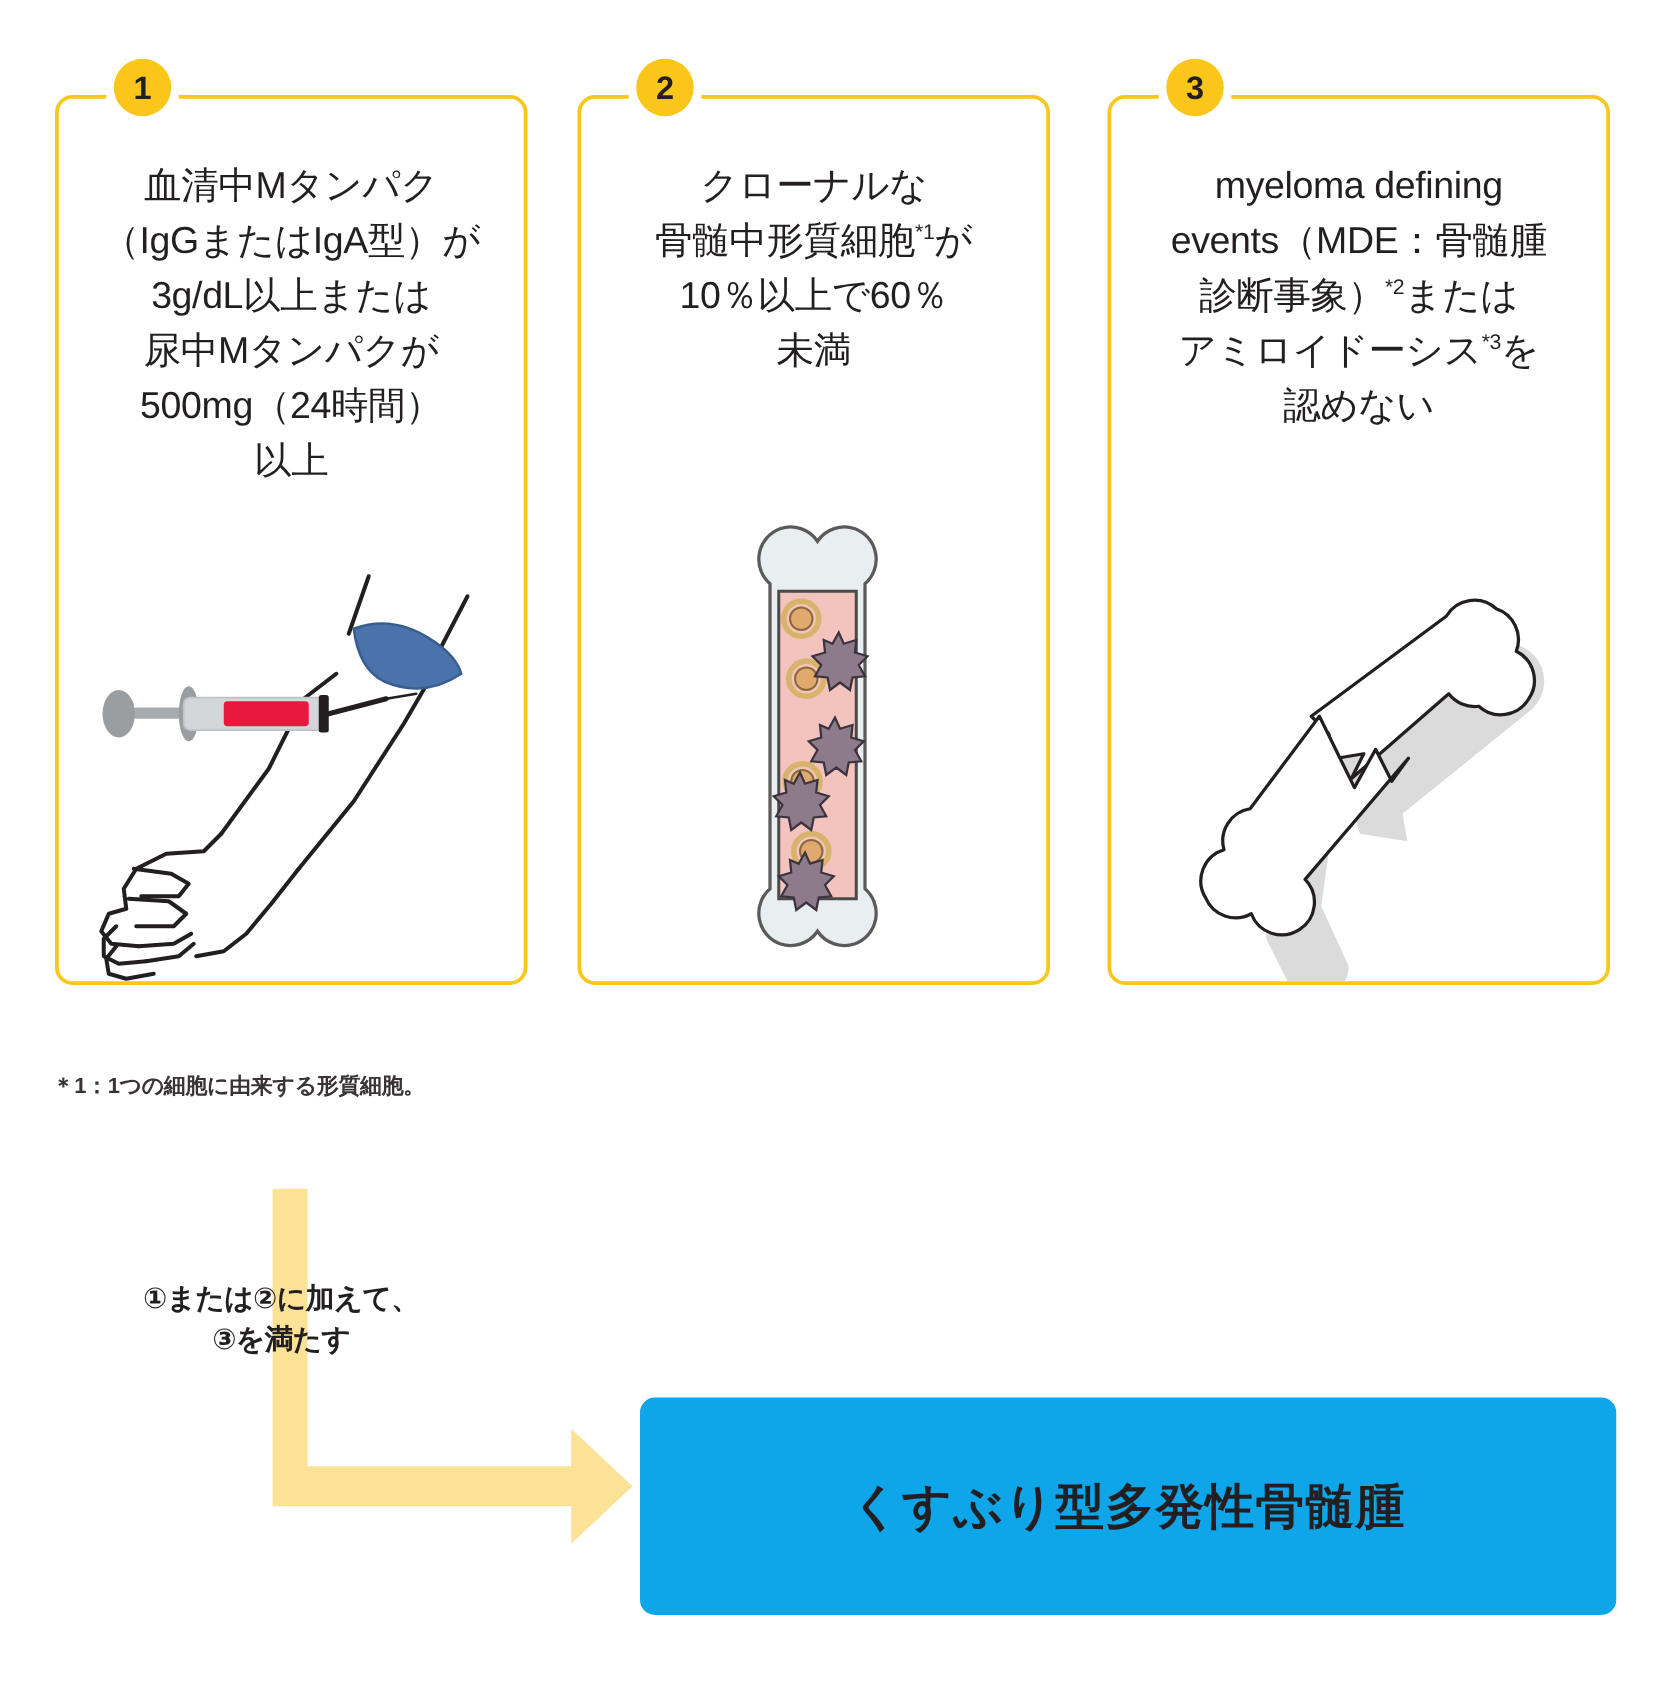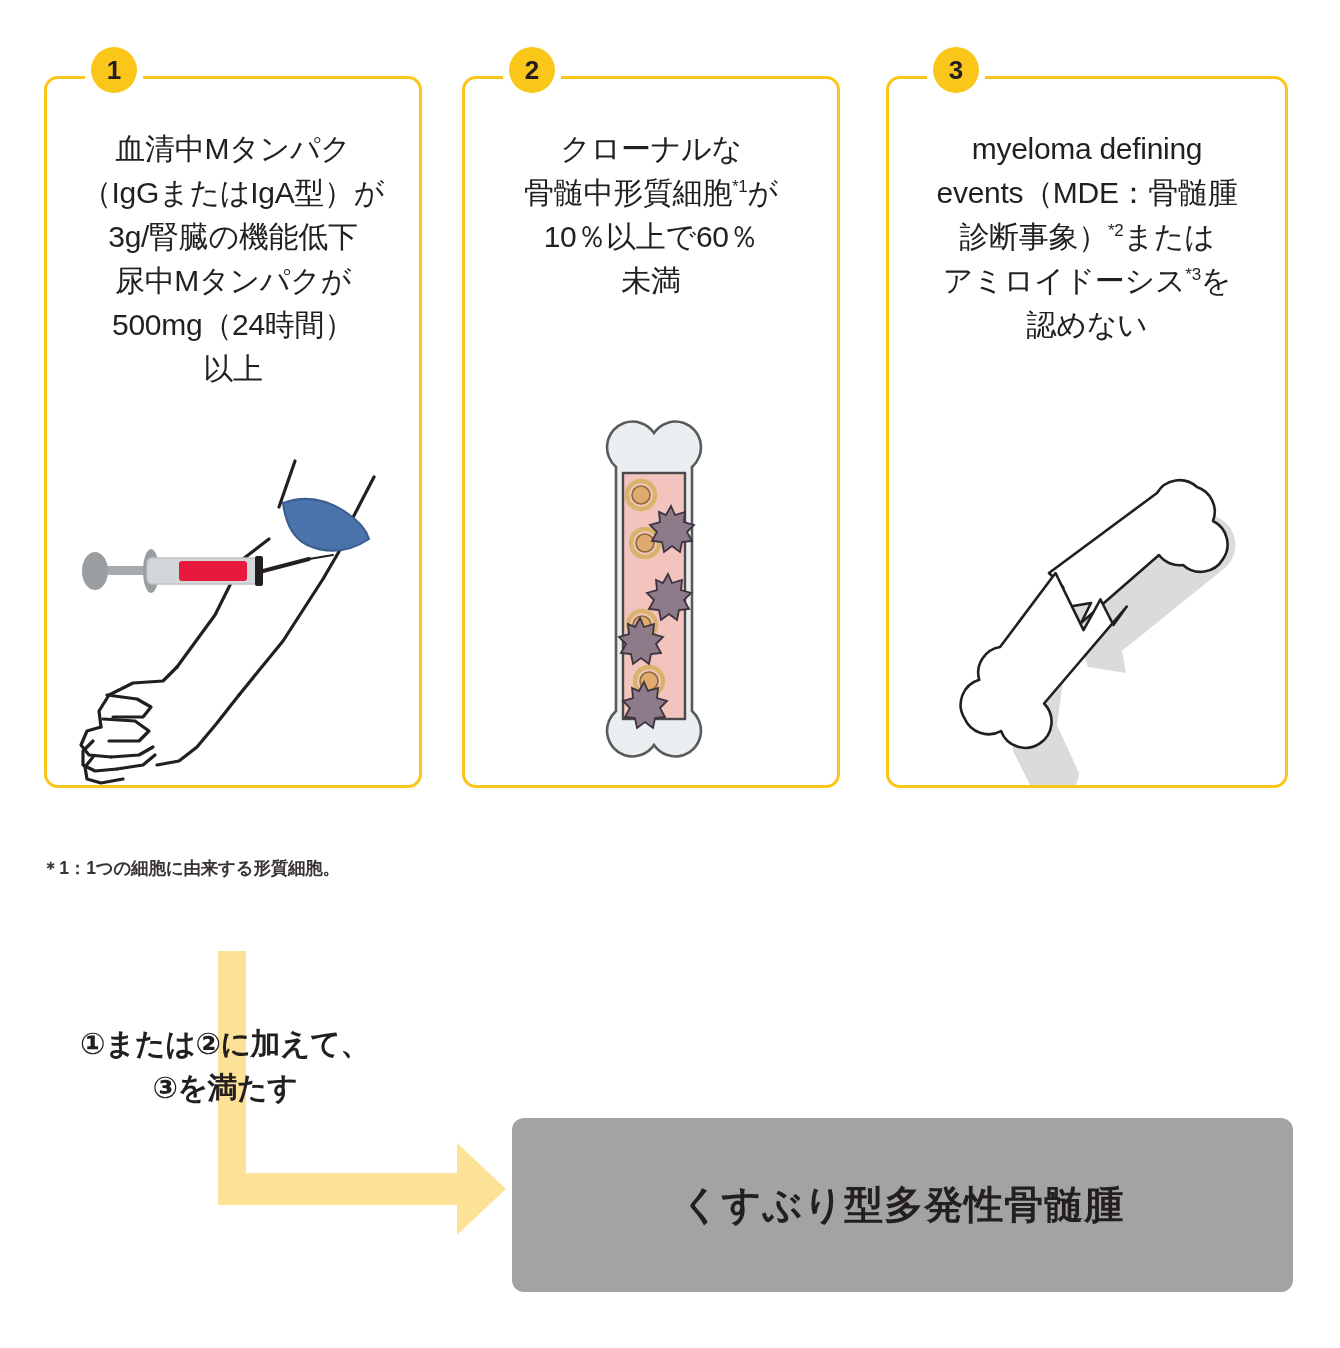"血清中Mタンパク" div.panel-text { text: 3g/腎臓の機能低下 -> 3g/dL以上または }
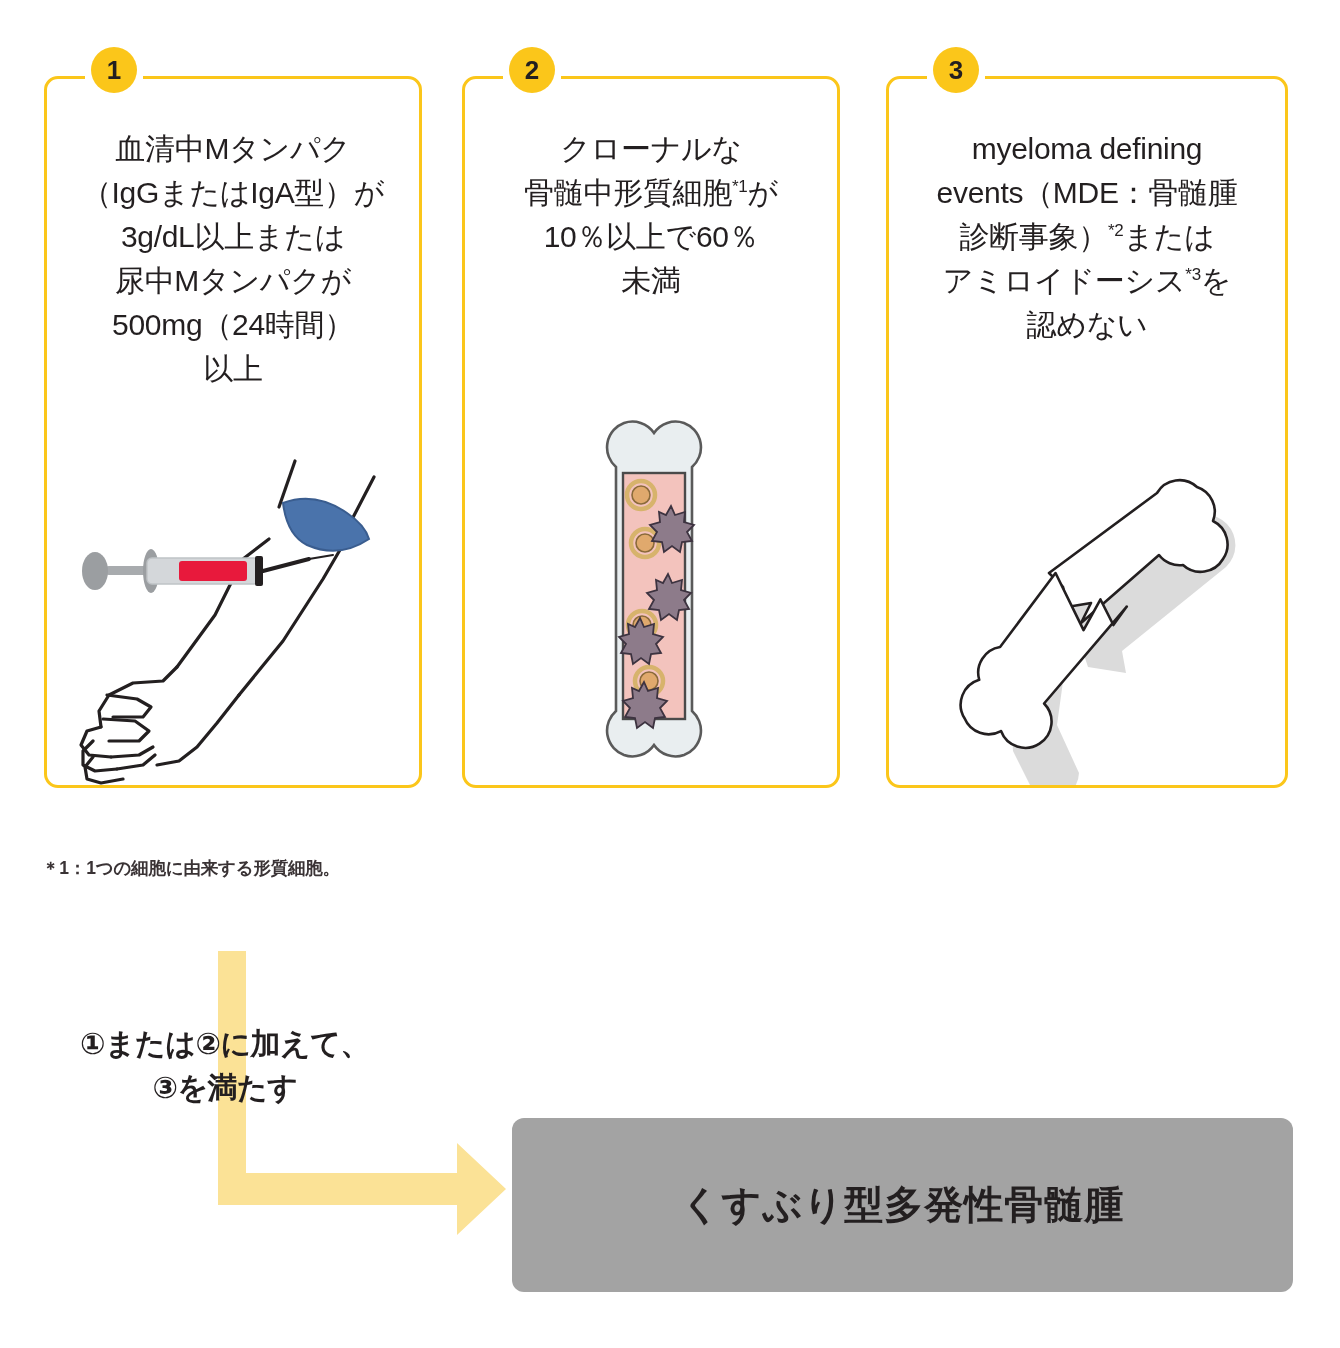"①または②に加えて、" #condition-label { font-size: 30px -> 23px }
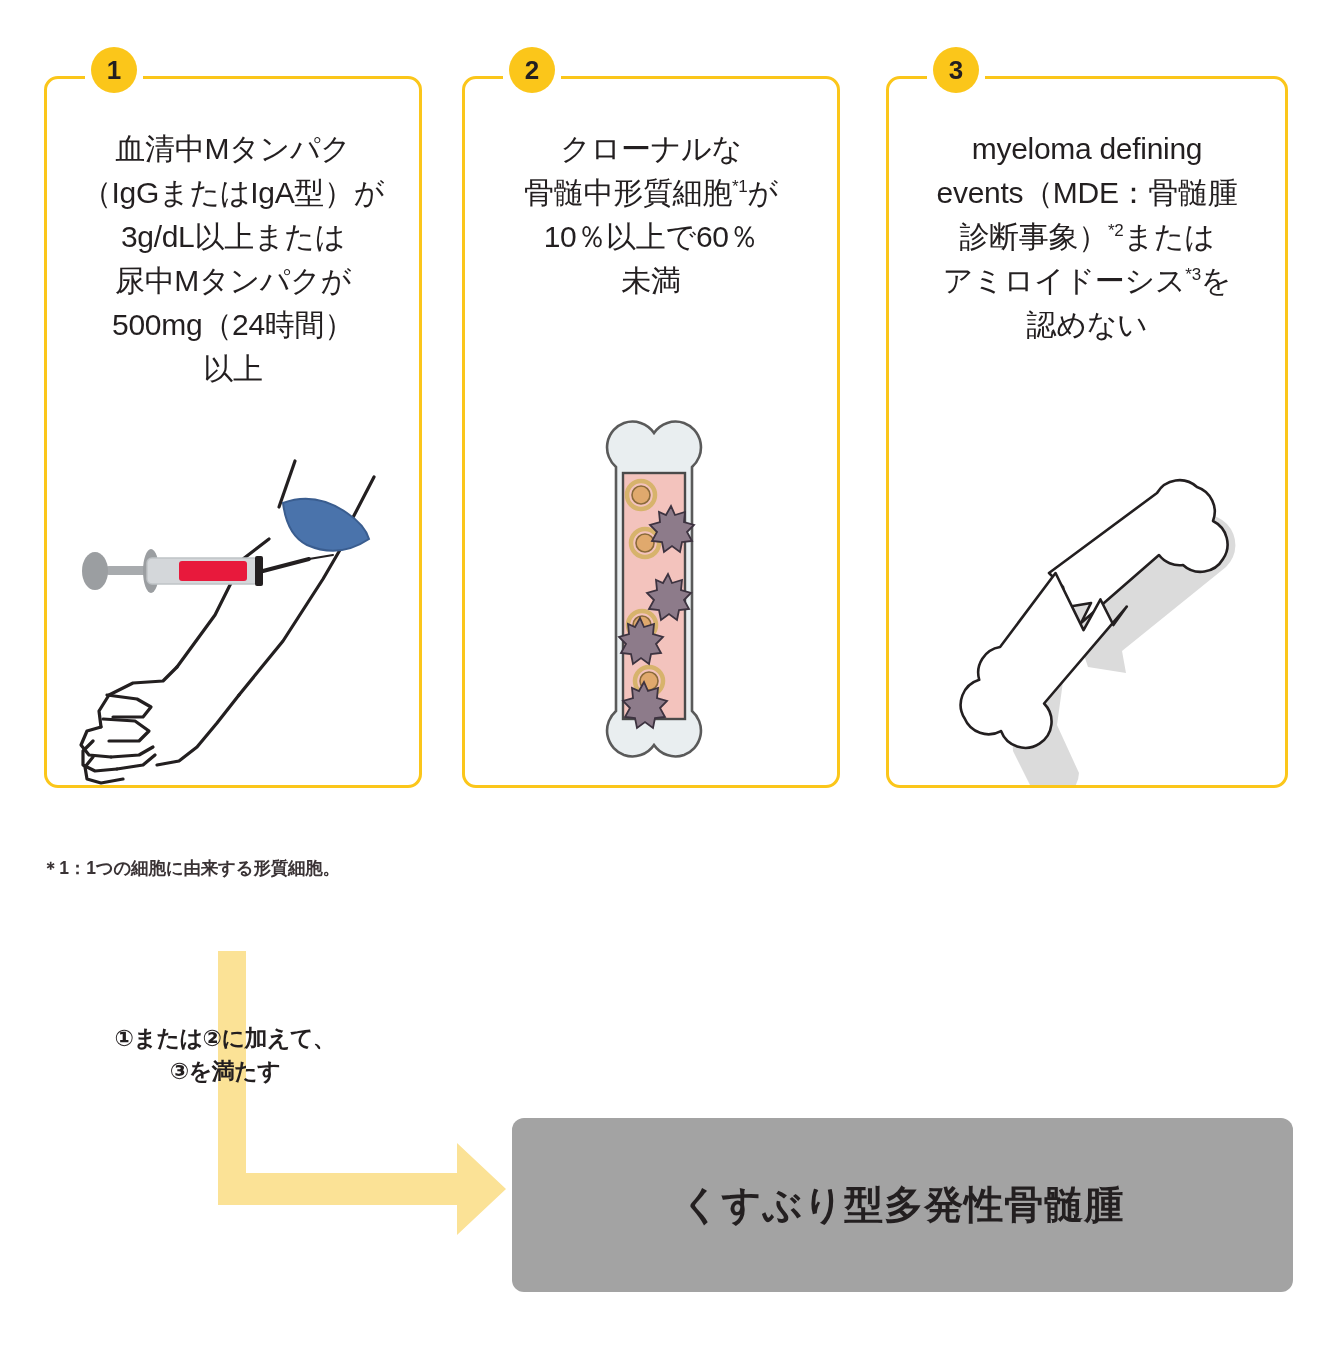"くすぶり型多発性骨髄腫" #result-box { background: #a3a3a3 -> #0ea5e9 }
